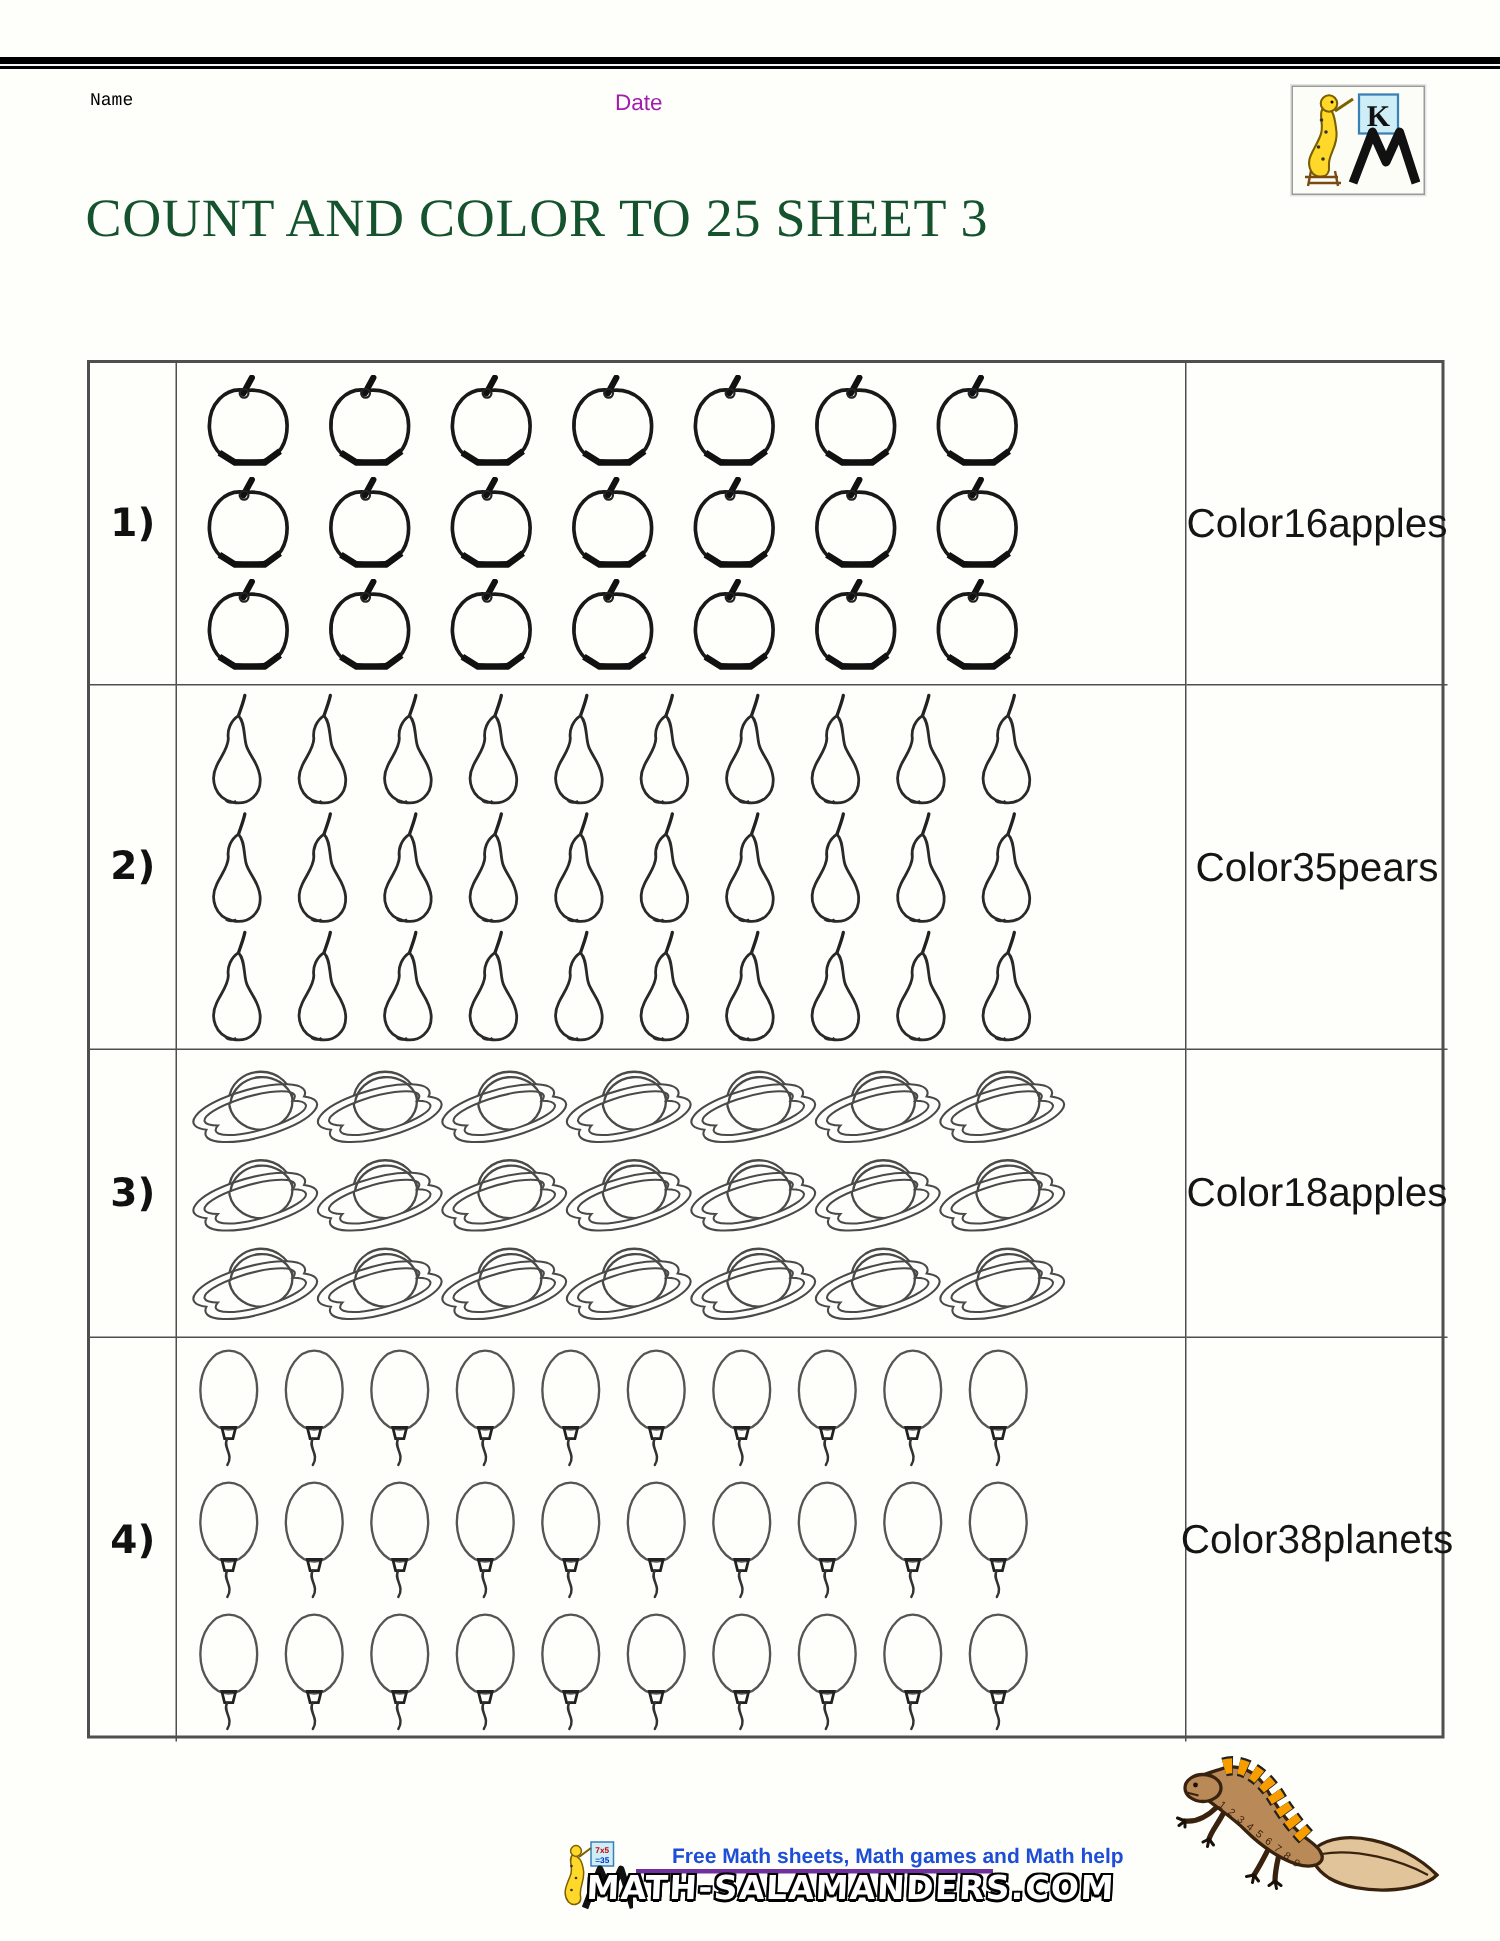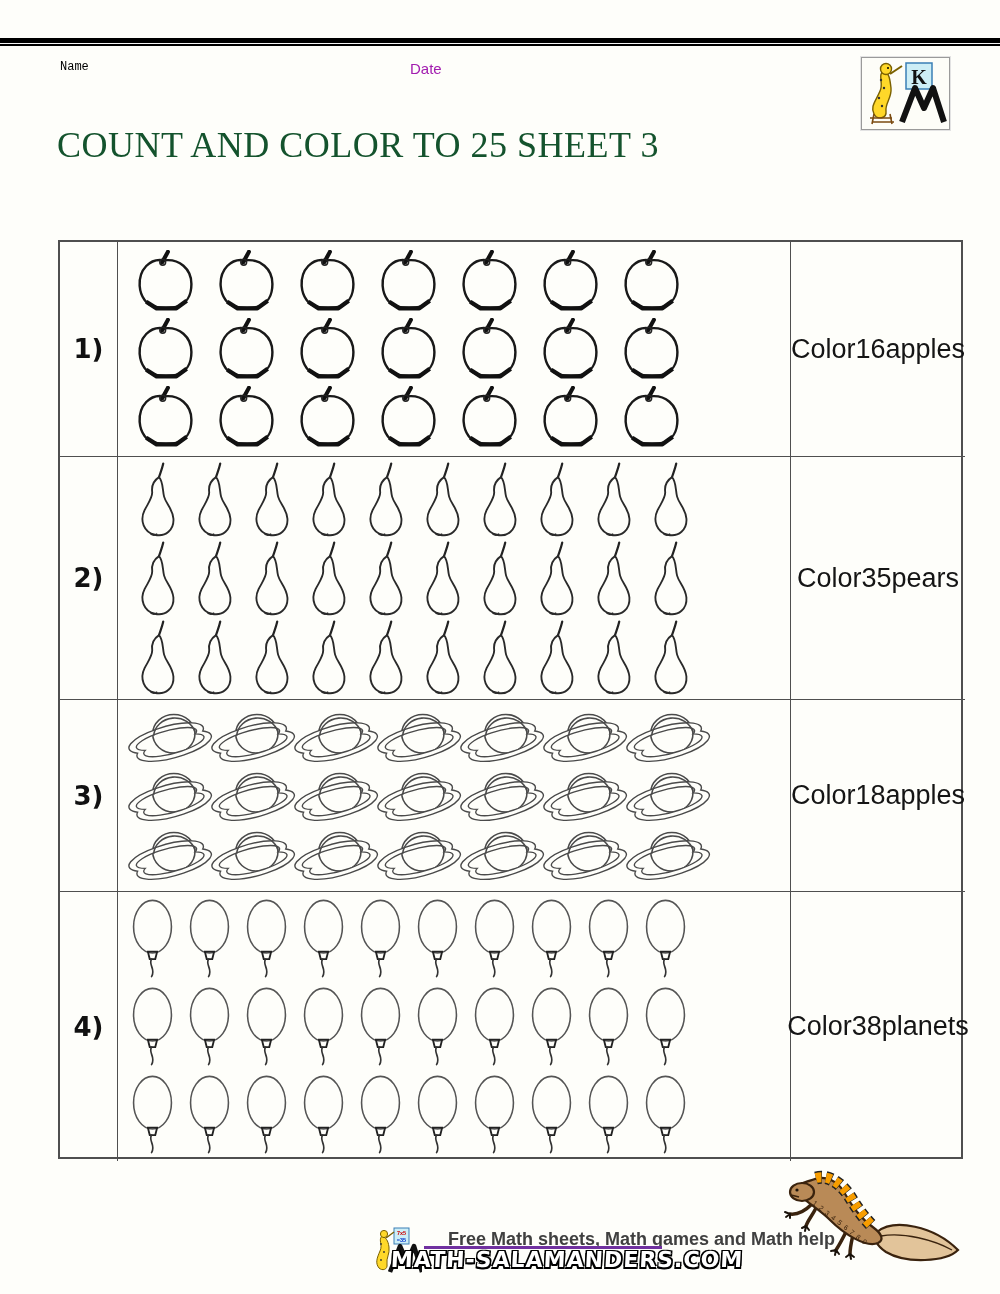"Free Math sheets, Math games" .footer-tagline { color: #404040 -> #1d4ed8; font-size: 18px -> 14px }
